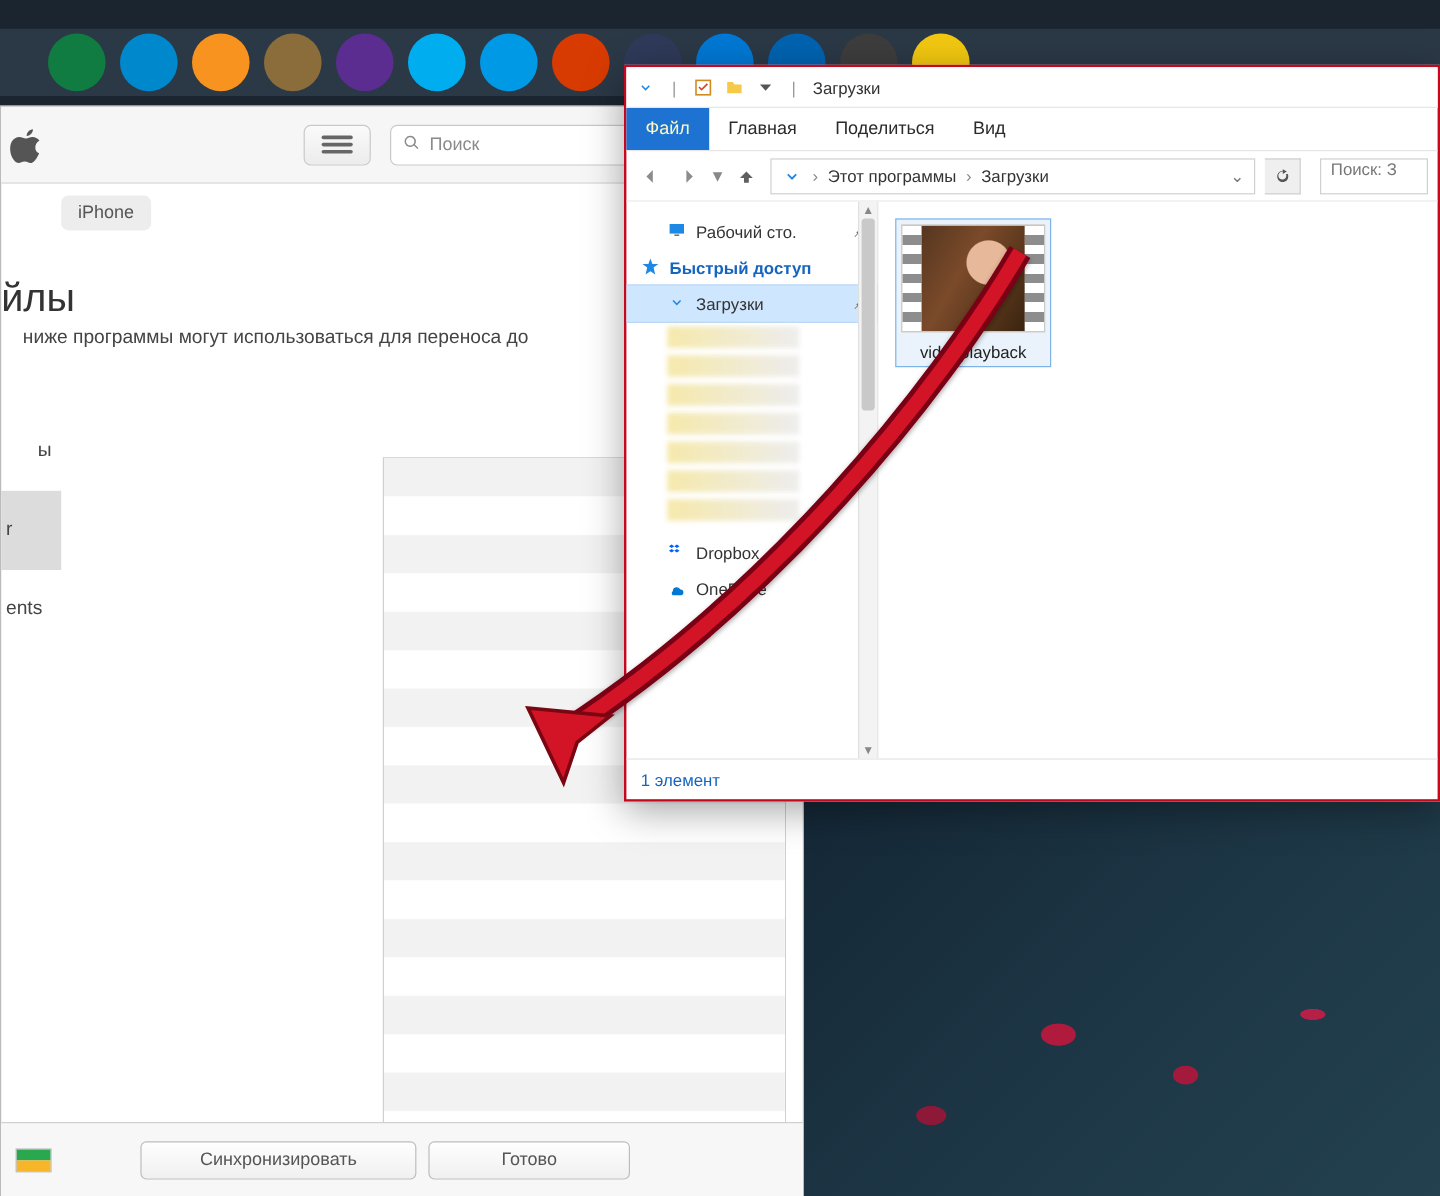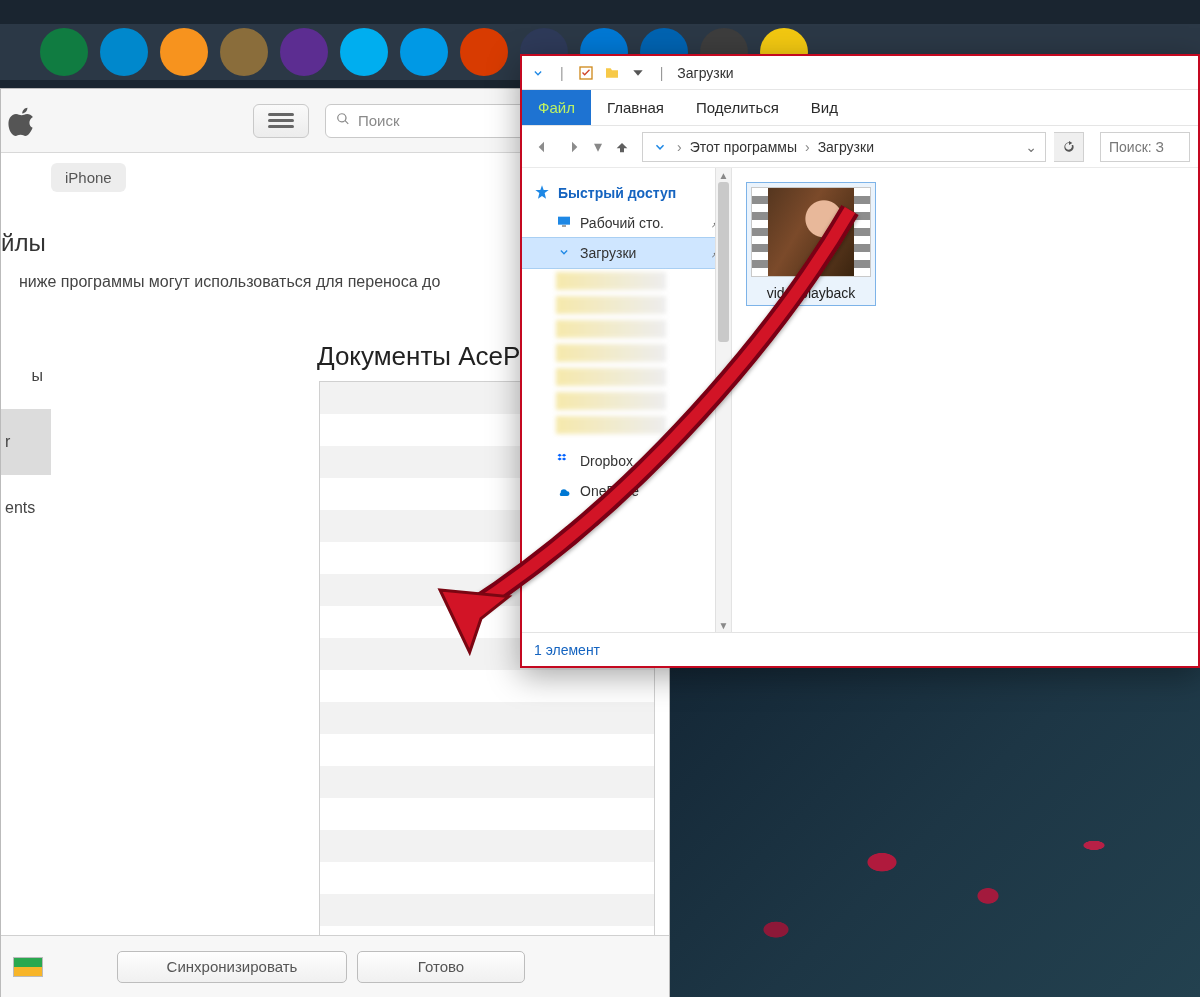"Файл" .ribbon-tabs .tab.file { color: #bef264 -> #fef9c3 }
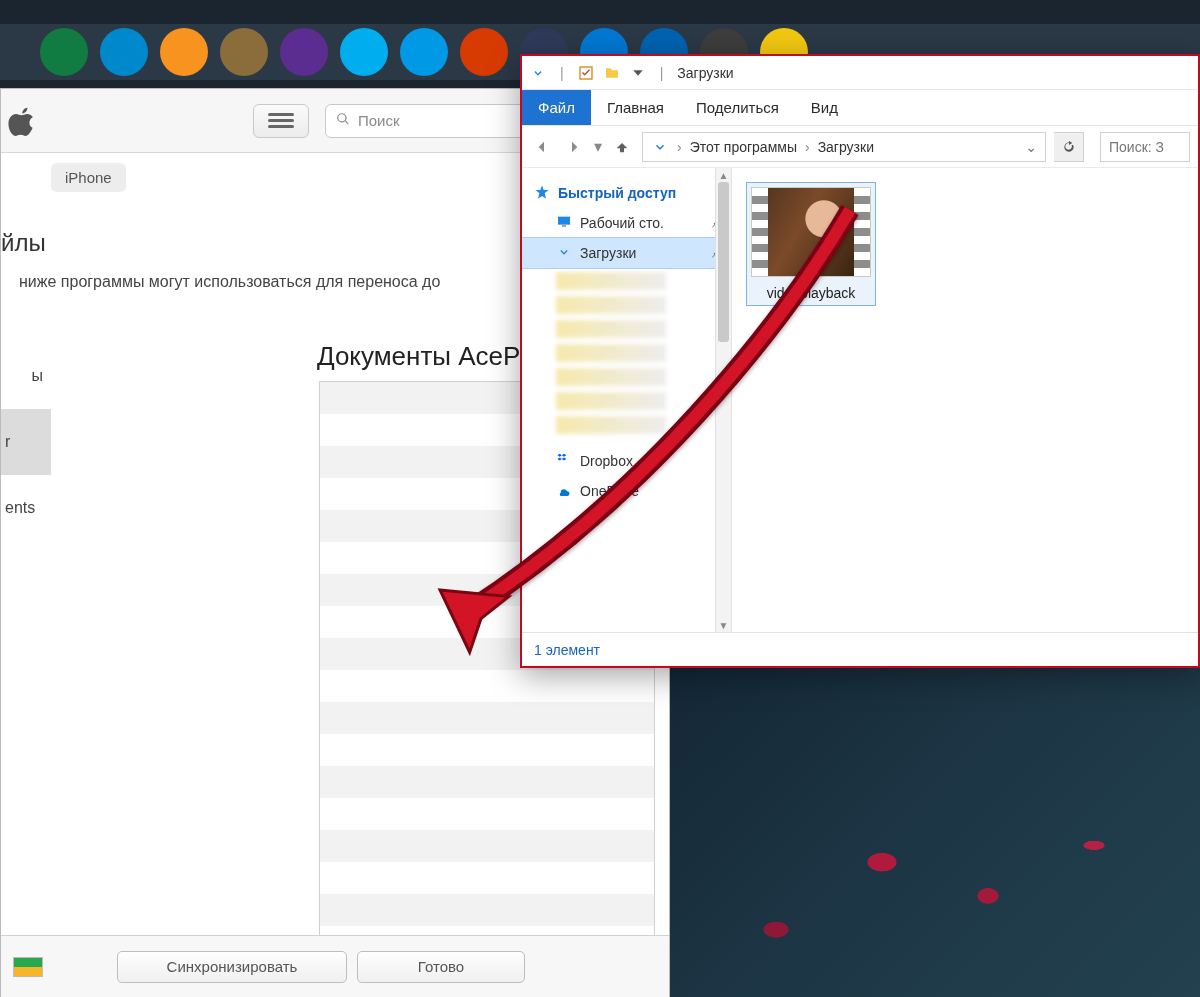"Поиск: З" .search-field { align-items: center -> none }
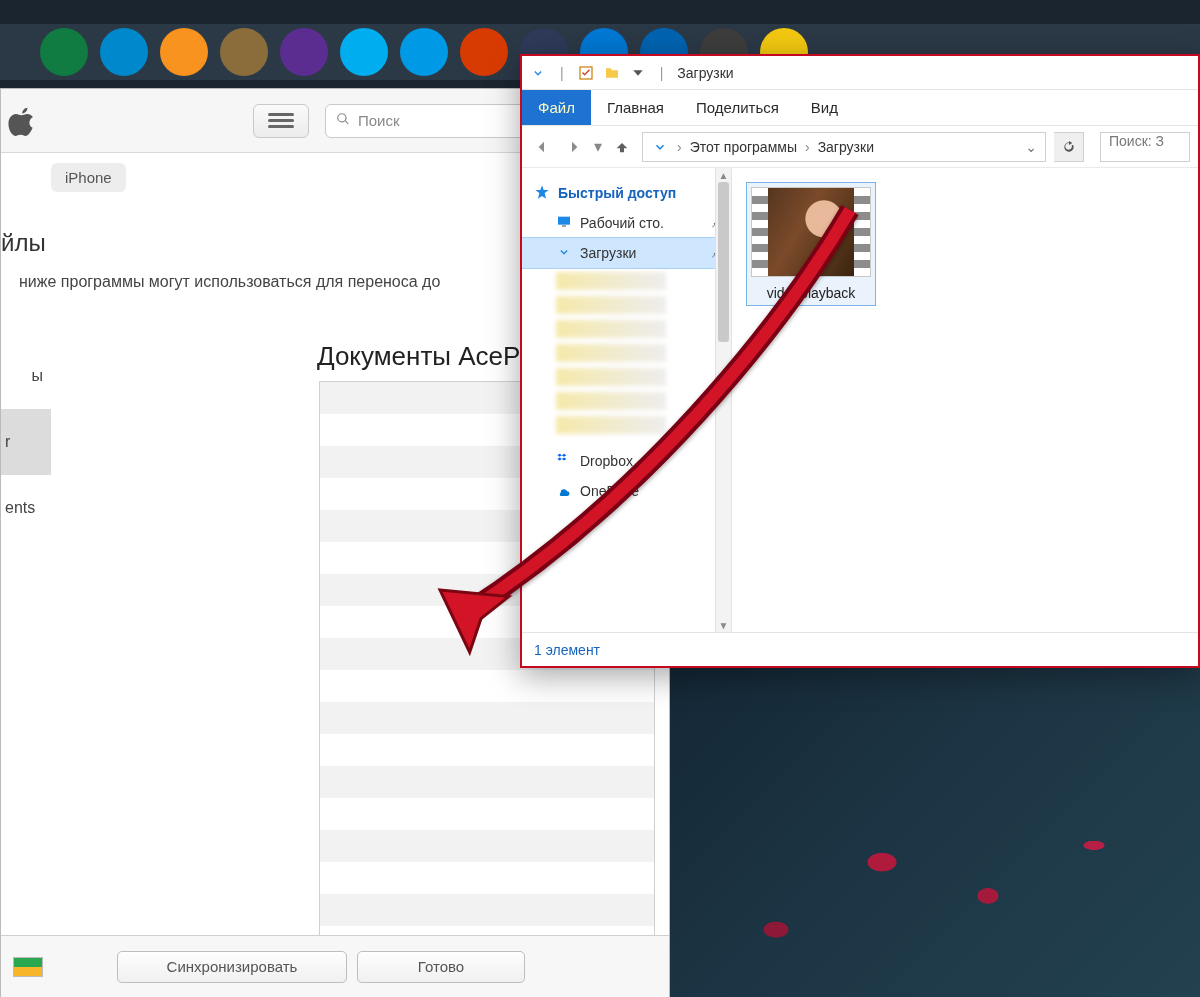"Быстрый доступ" div.t-item { order: before "Рабочий сто." -> after "Рабочий сто." }
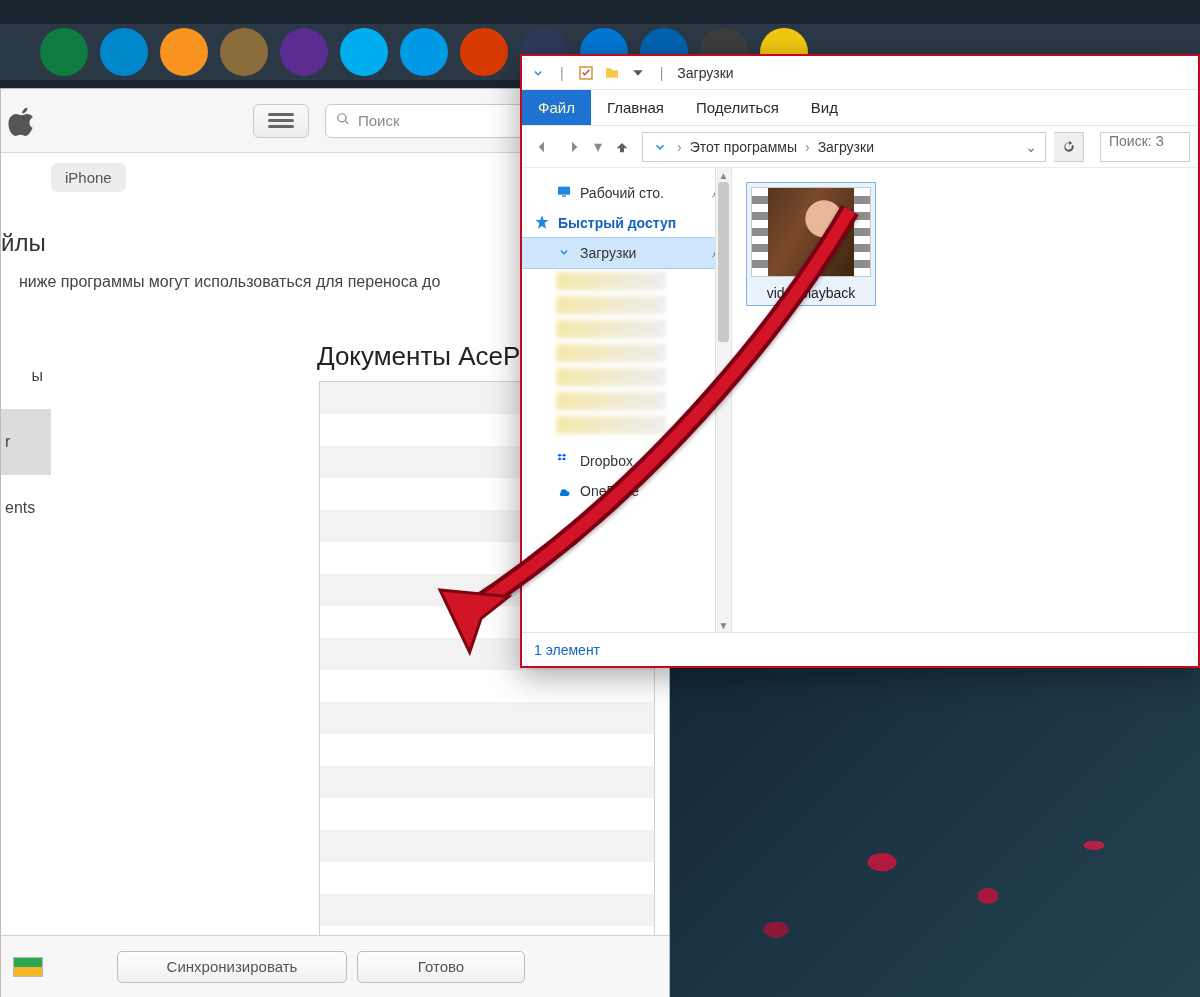"йлы" .it-head { font-size: 24px -> 33px }
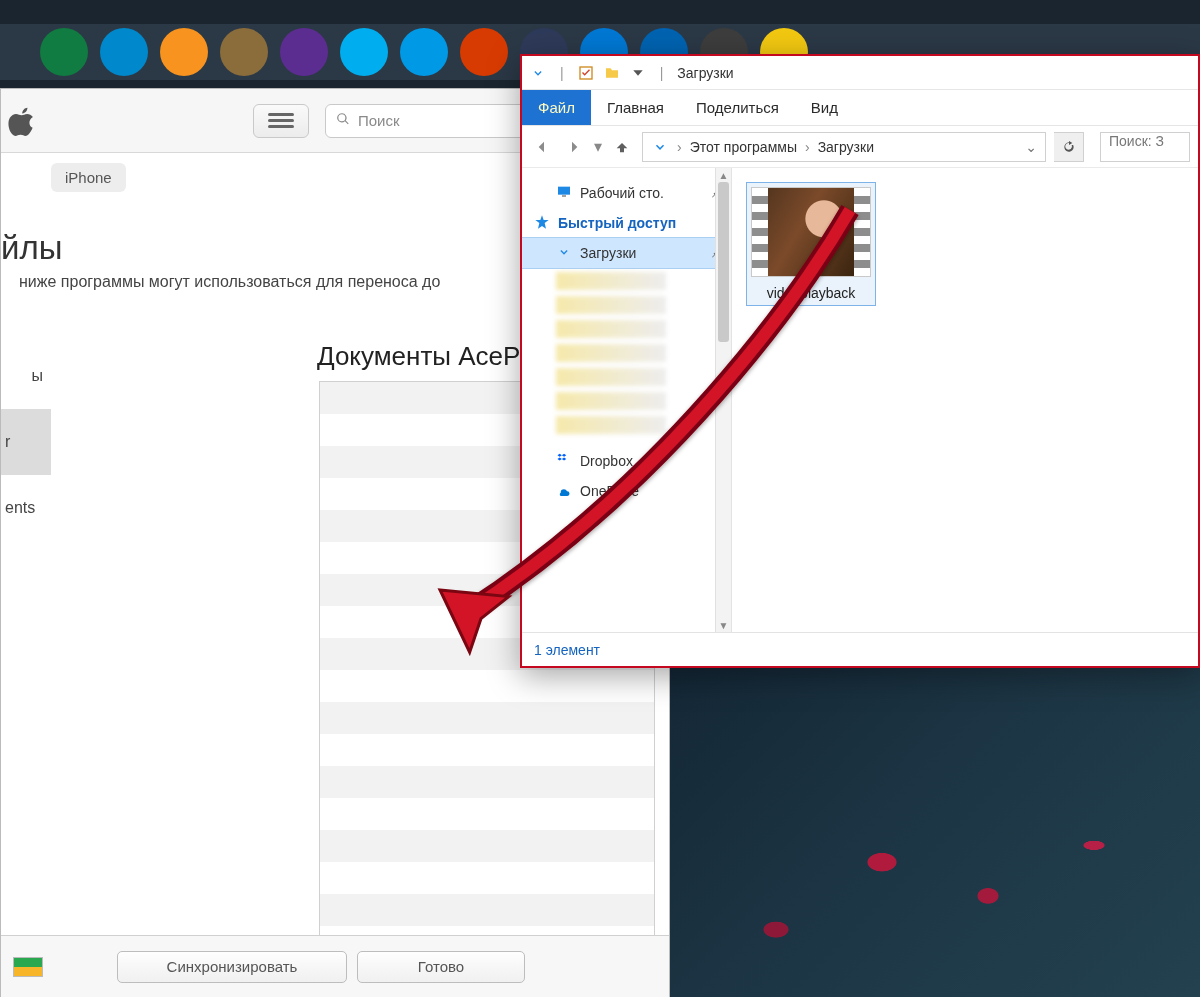"Документы AceP" div.it-right-head { html: <div>Документы AceP</div> -> none }
